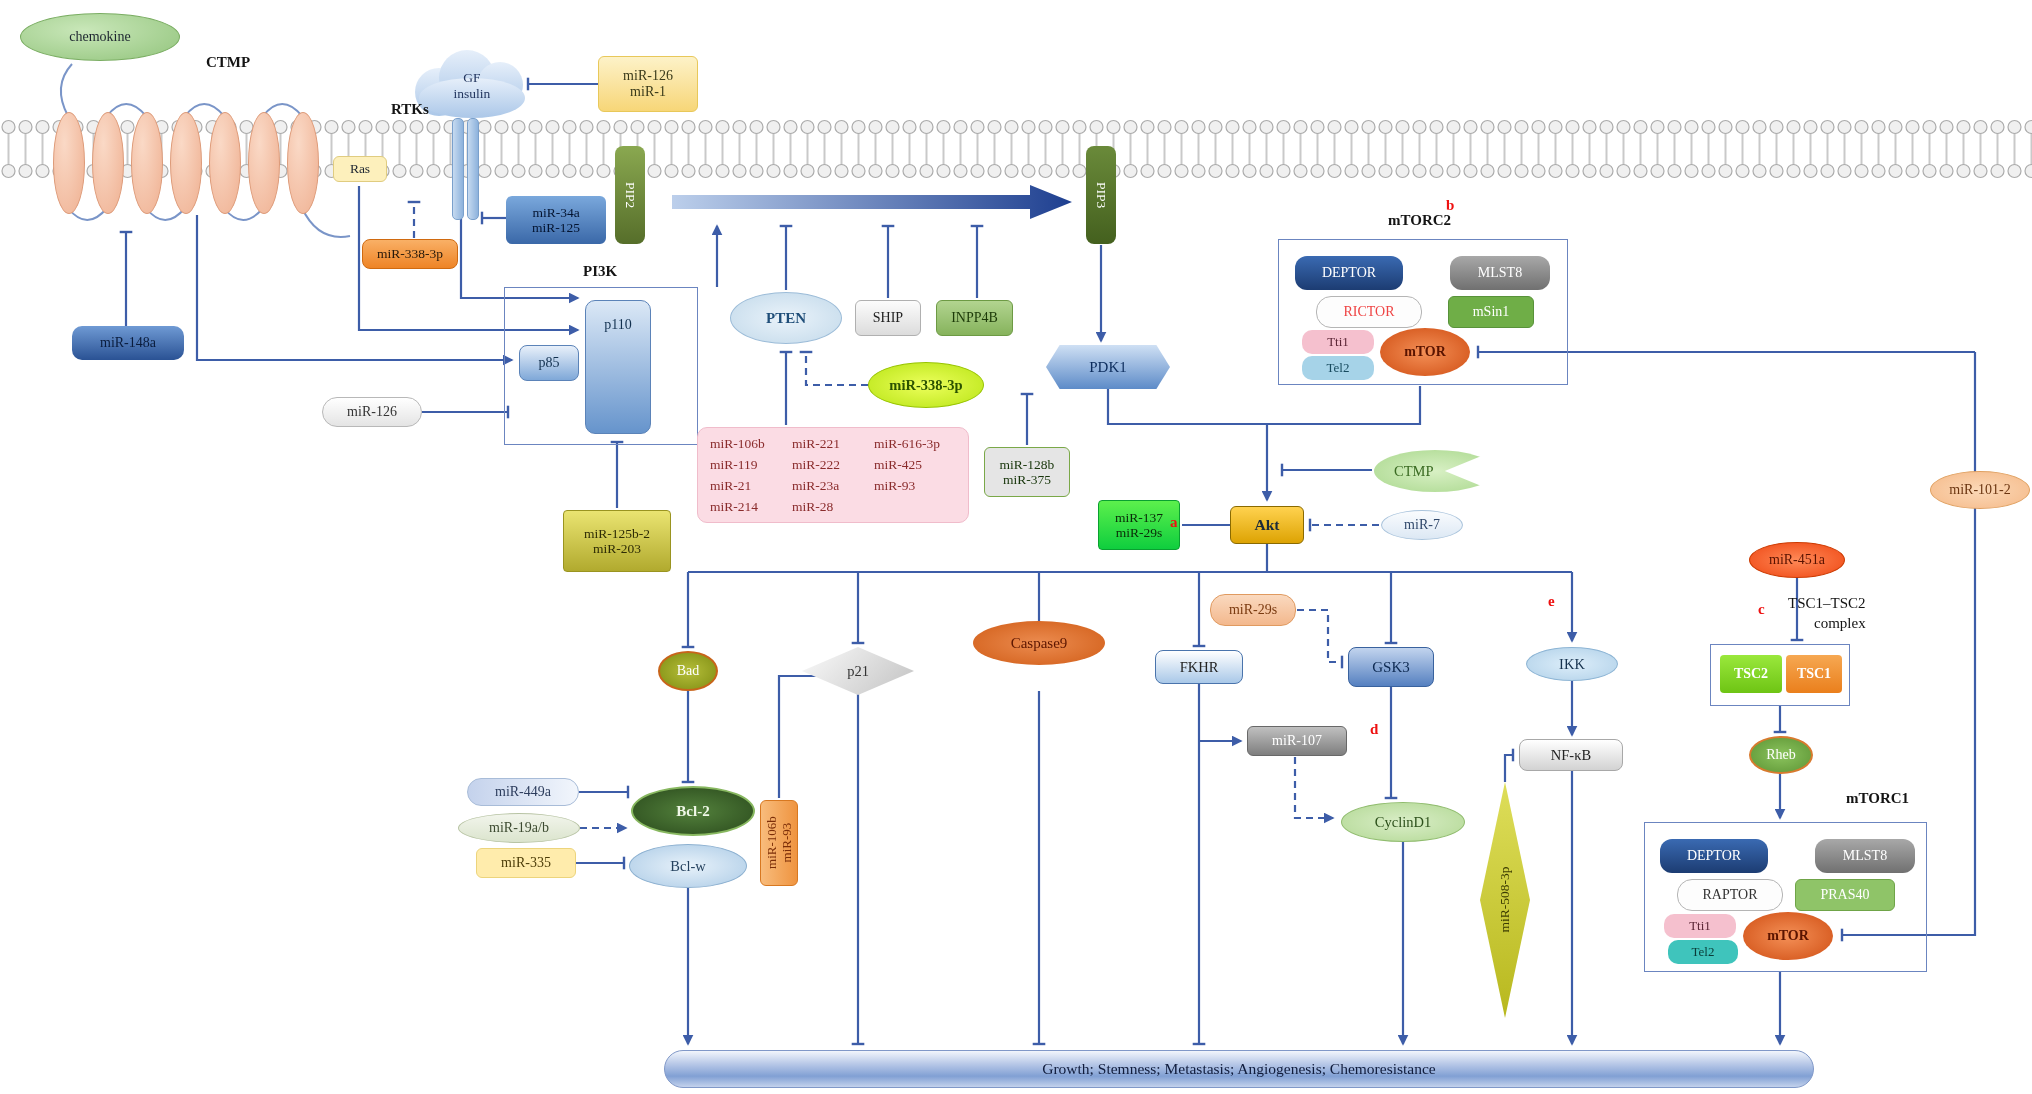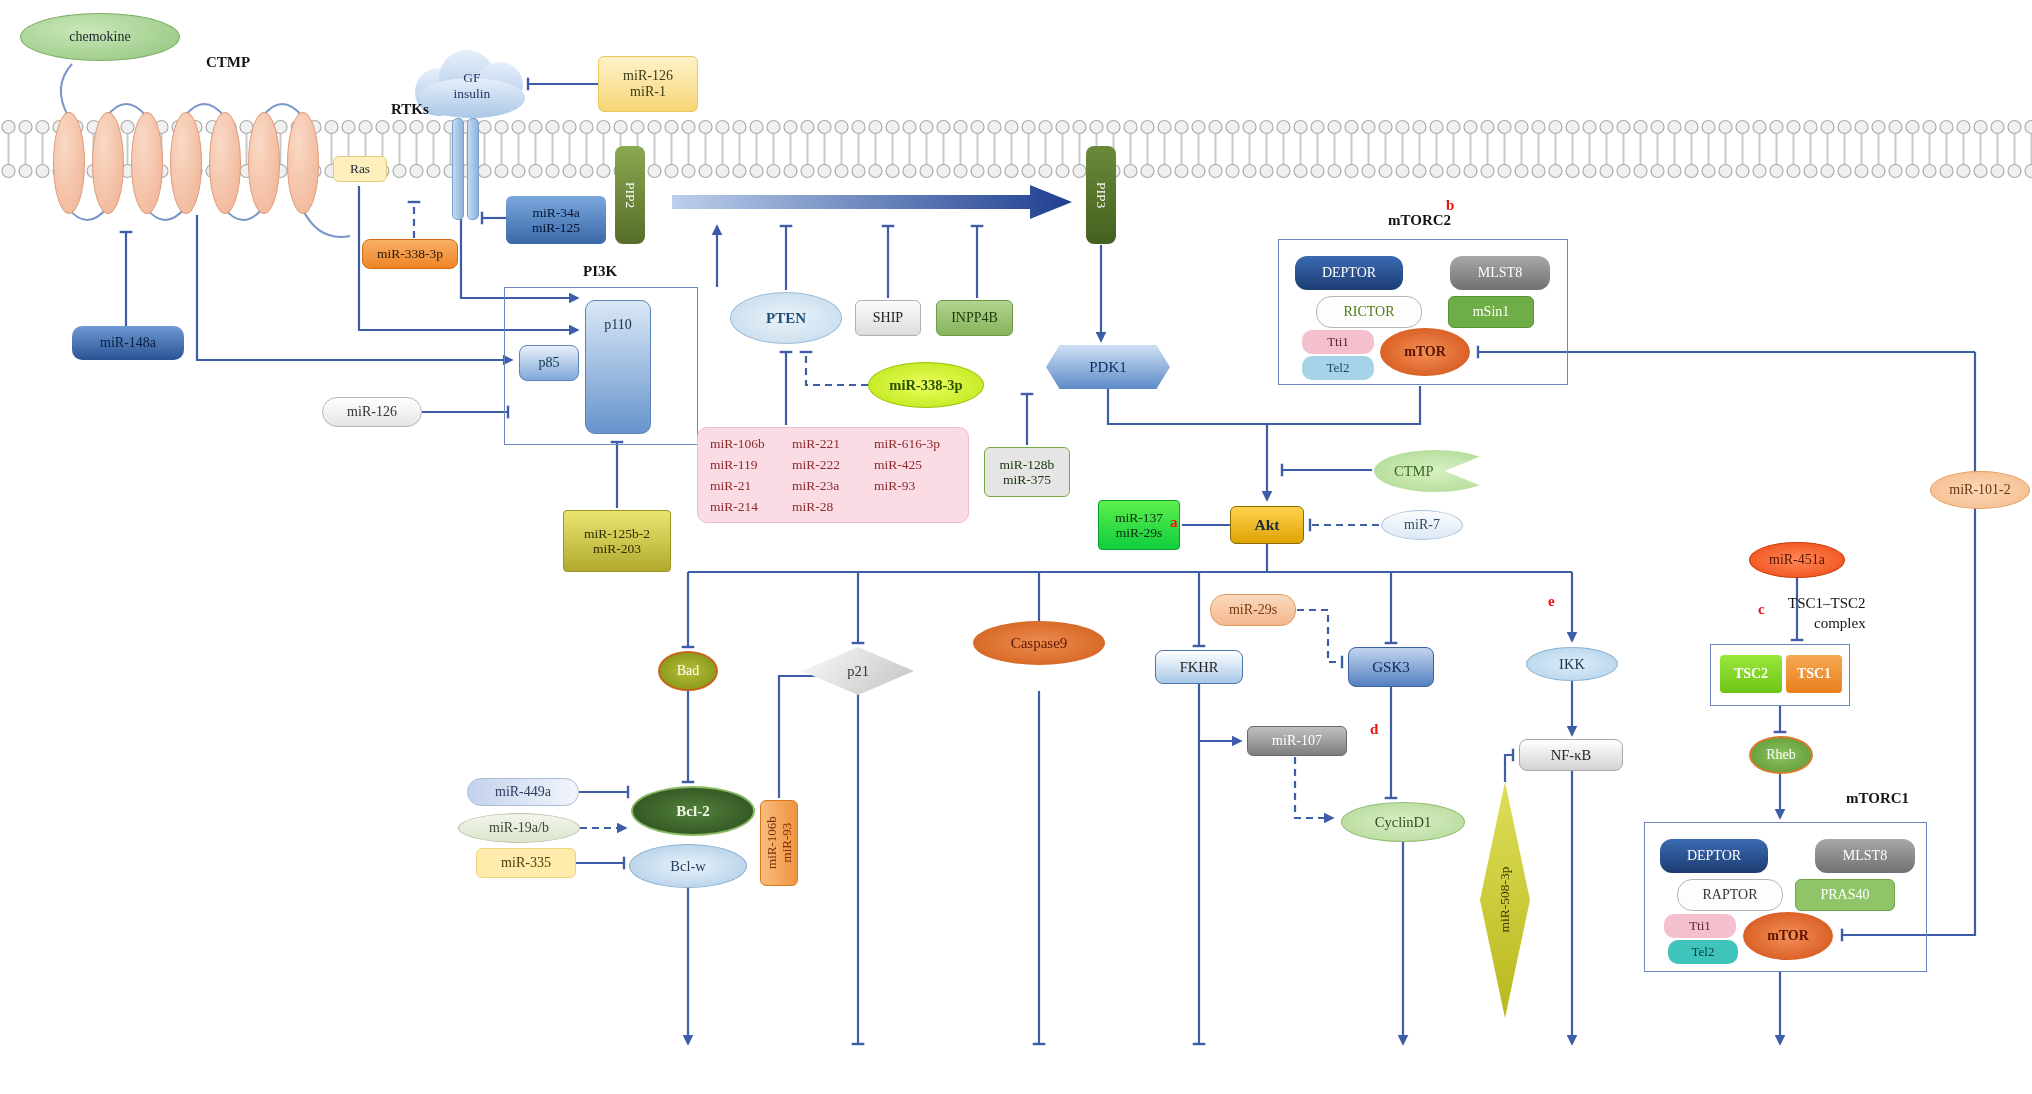"RICTOR" div.n { color: #4d7c0f -> #ef4444 }
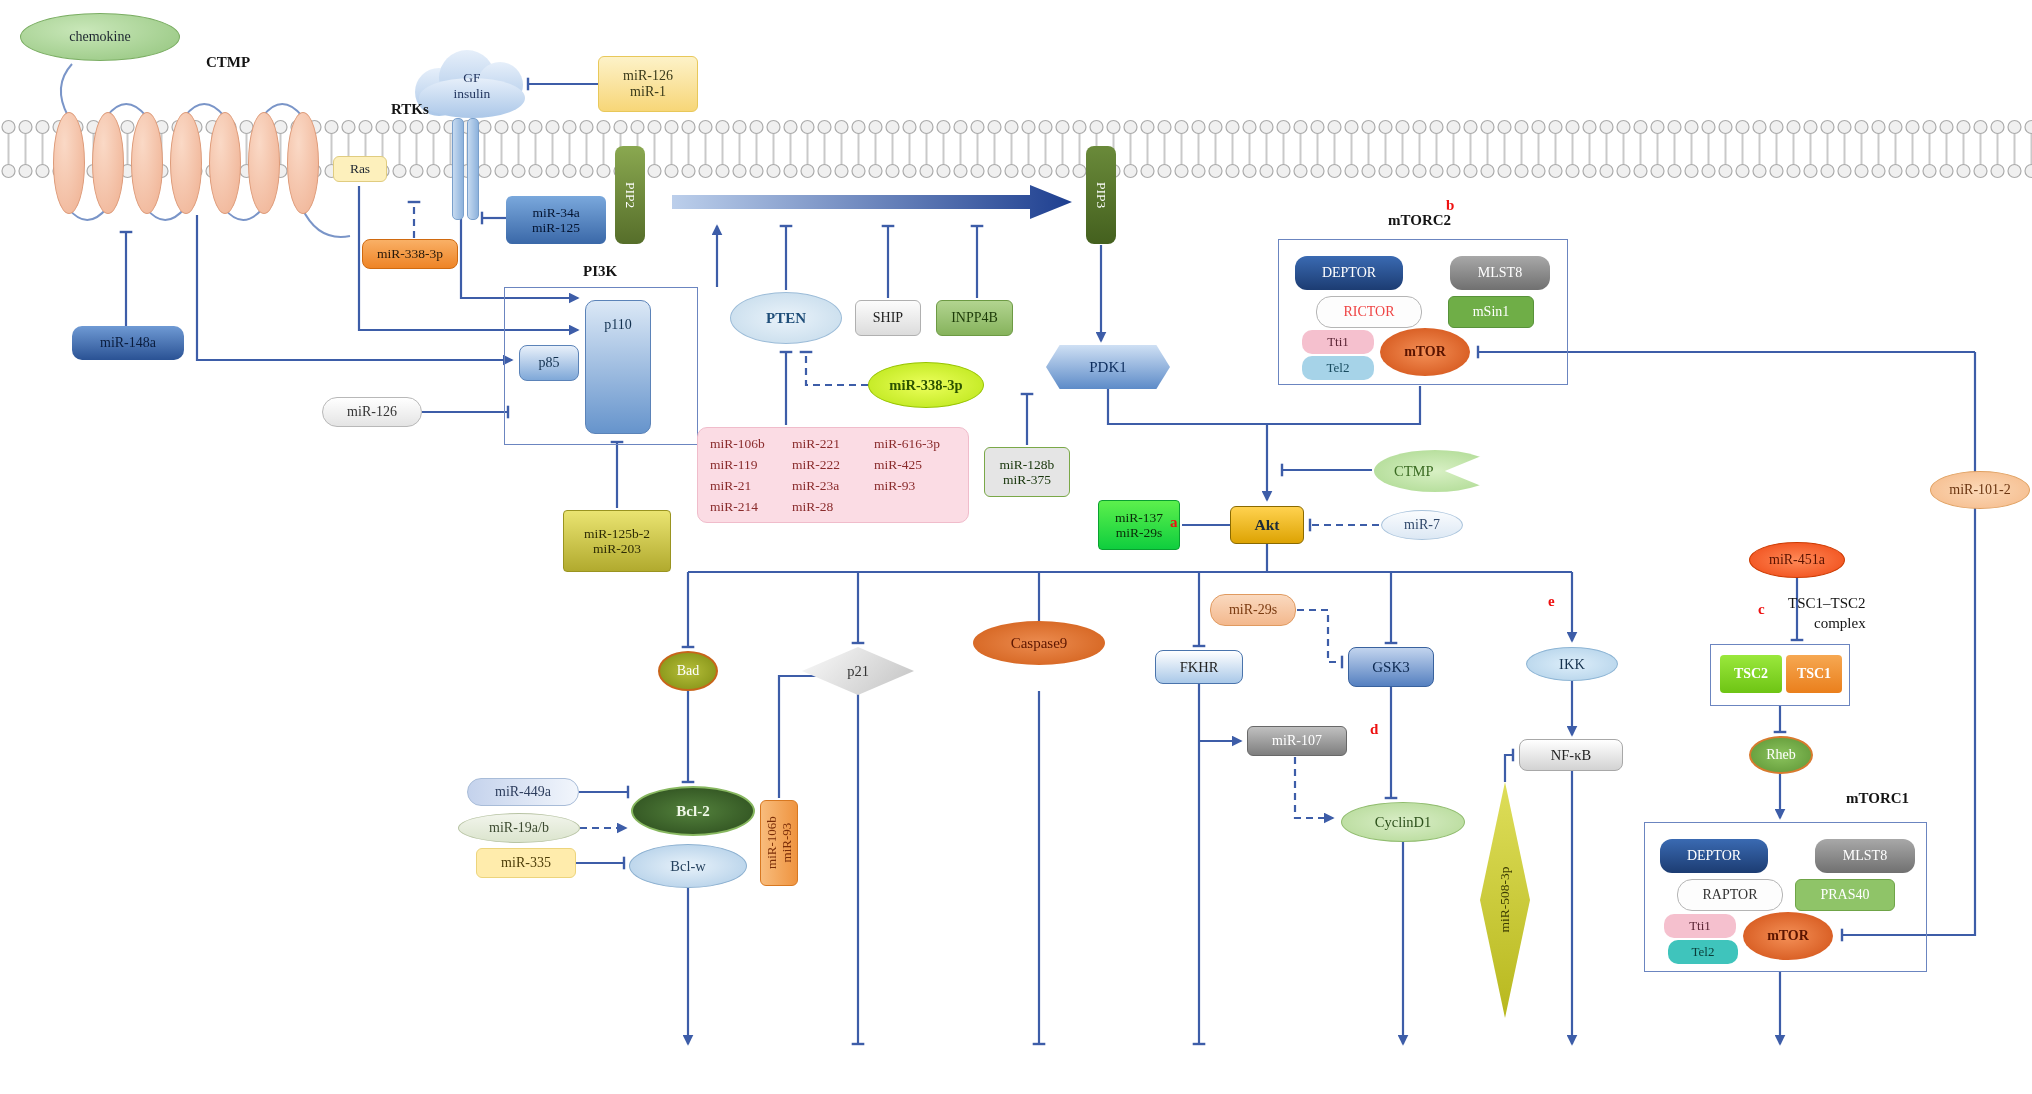"Growth; Stemness; Metastasis;" div.n { html: none -> <div> <span>Growth; Stemness; Metastasis; Angiogenesis; Chemoresistance</span> </div> }
